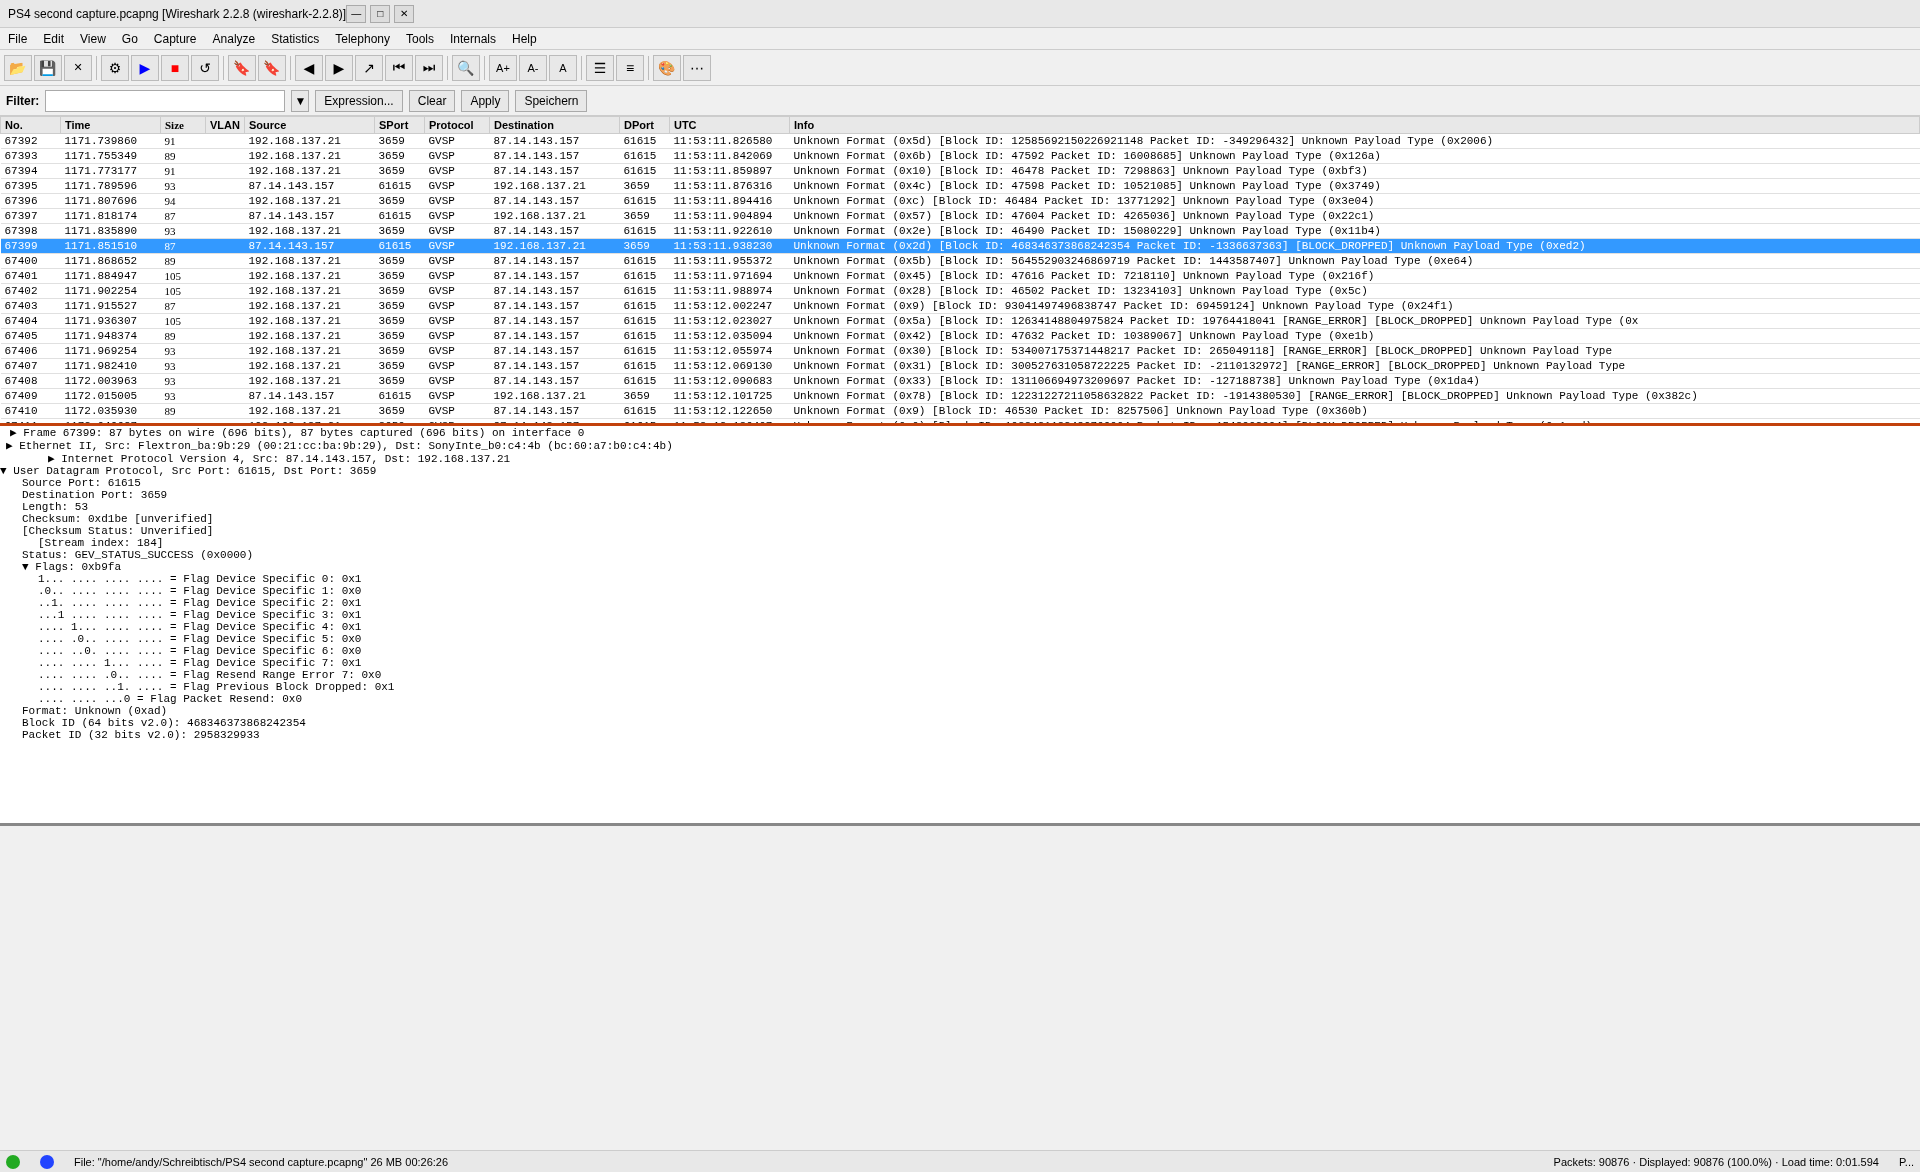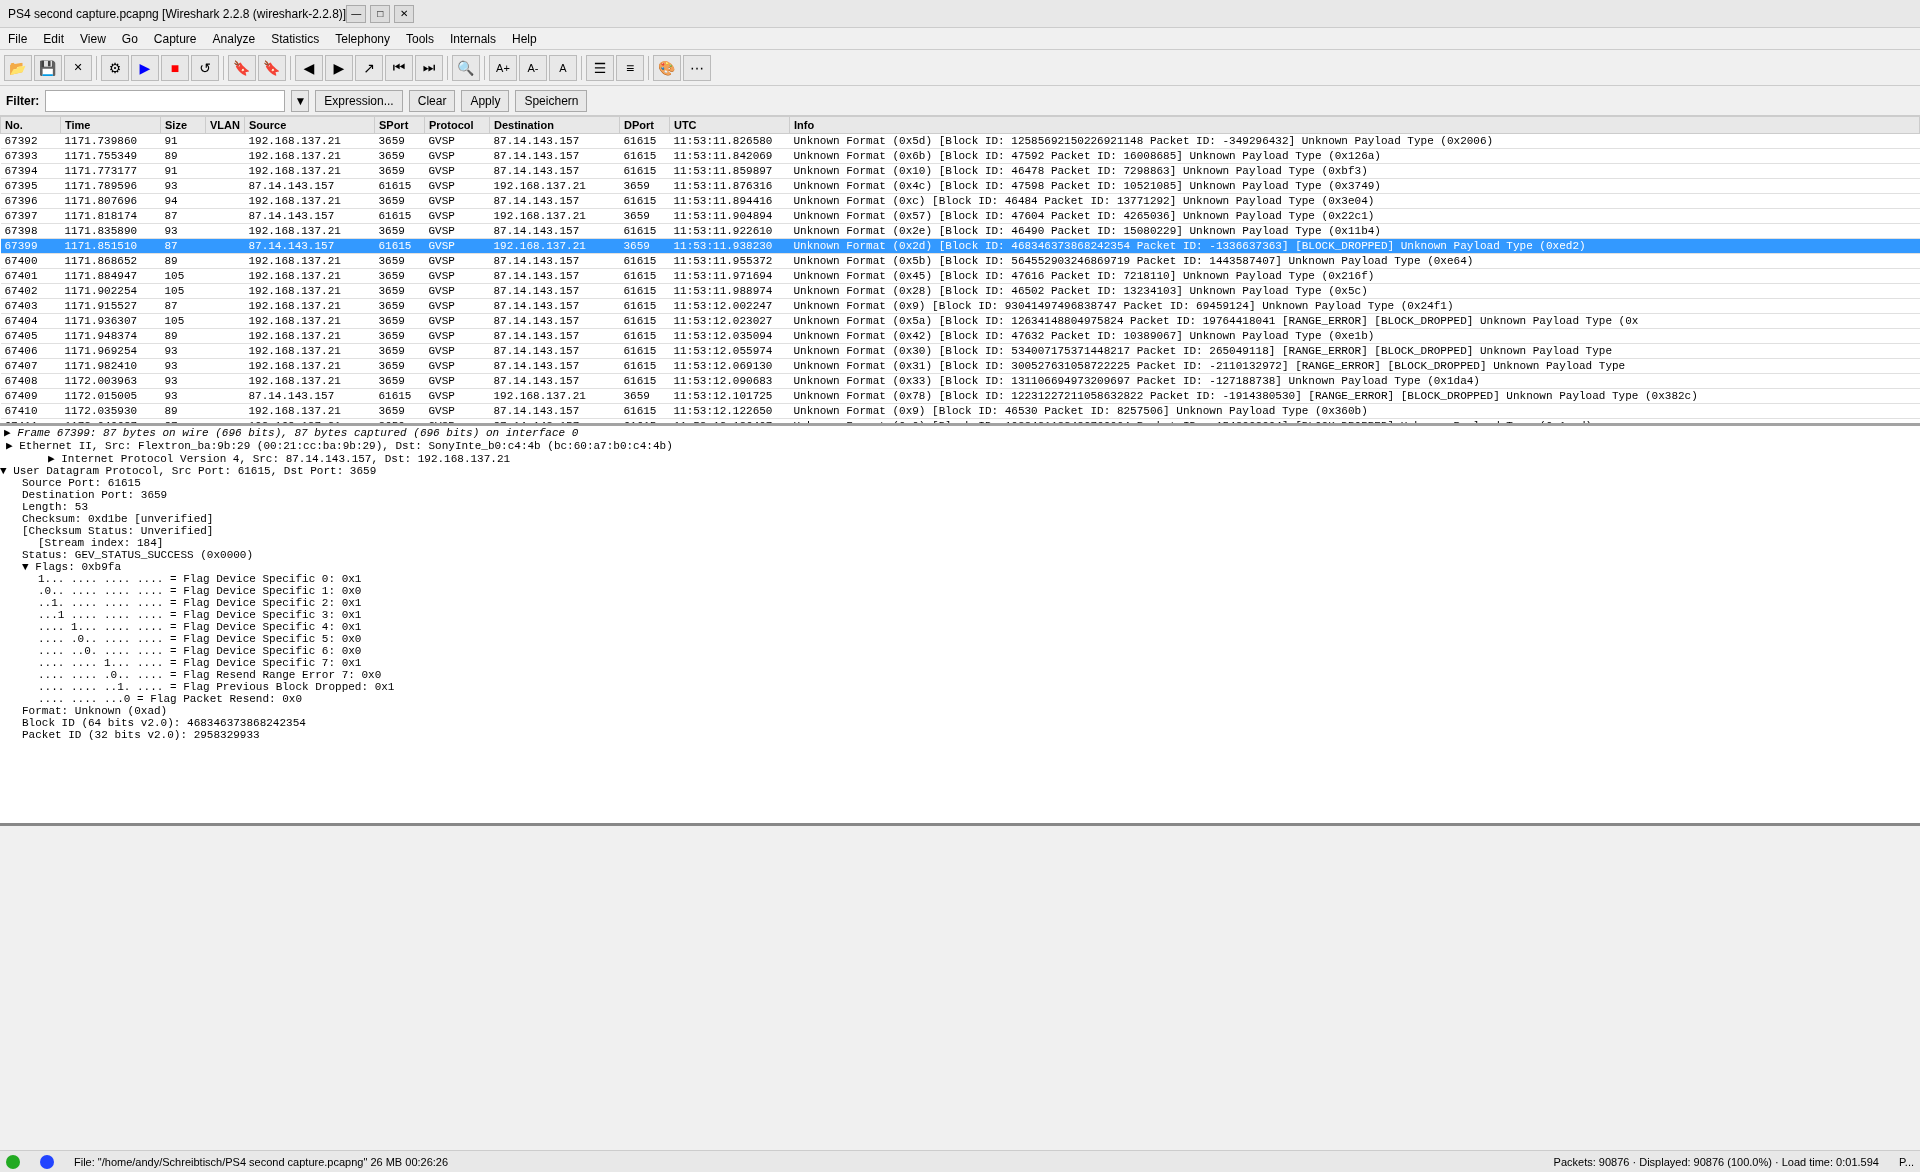"No." #packet-table-container { border-bottom: 3px solid #a3a3a3 -> 3px solid #c2410c }
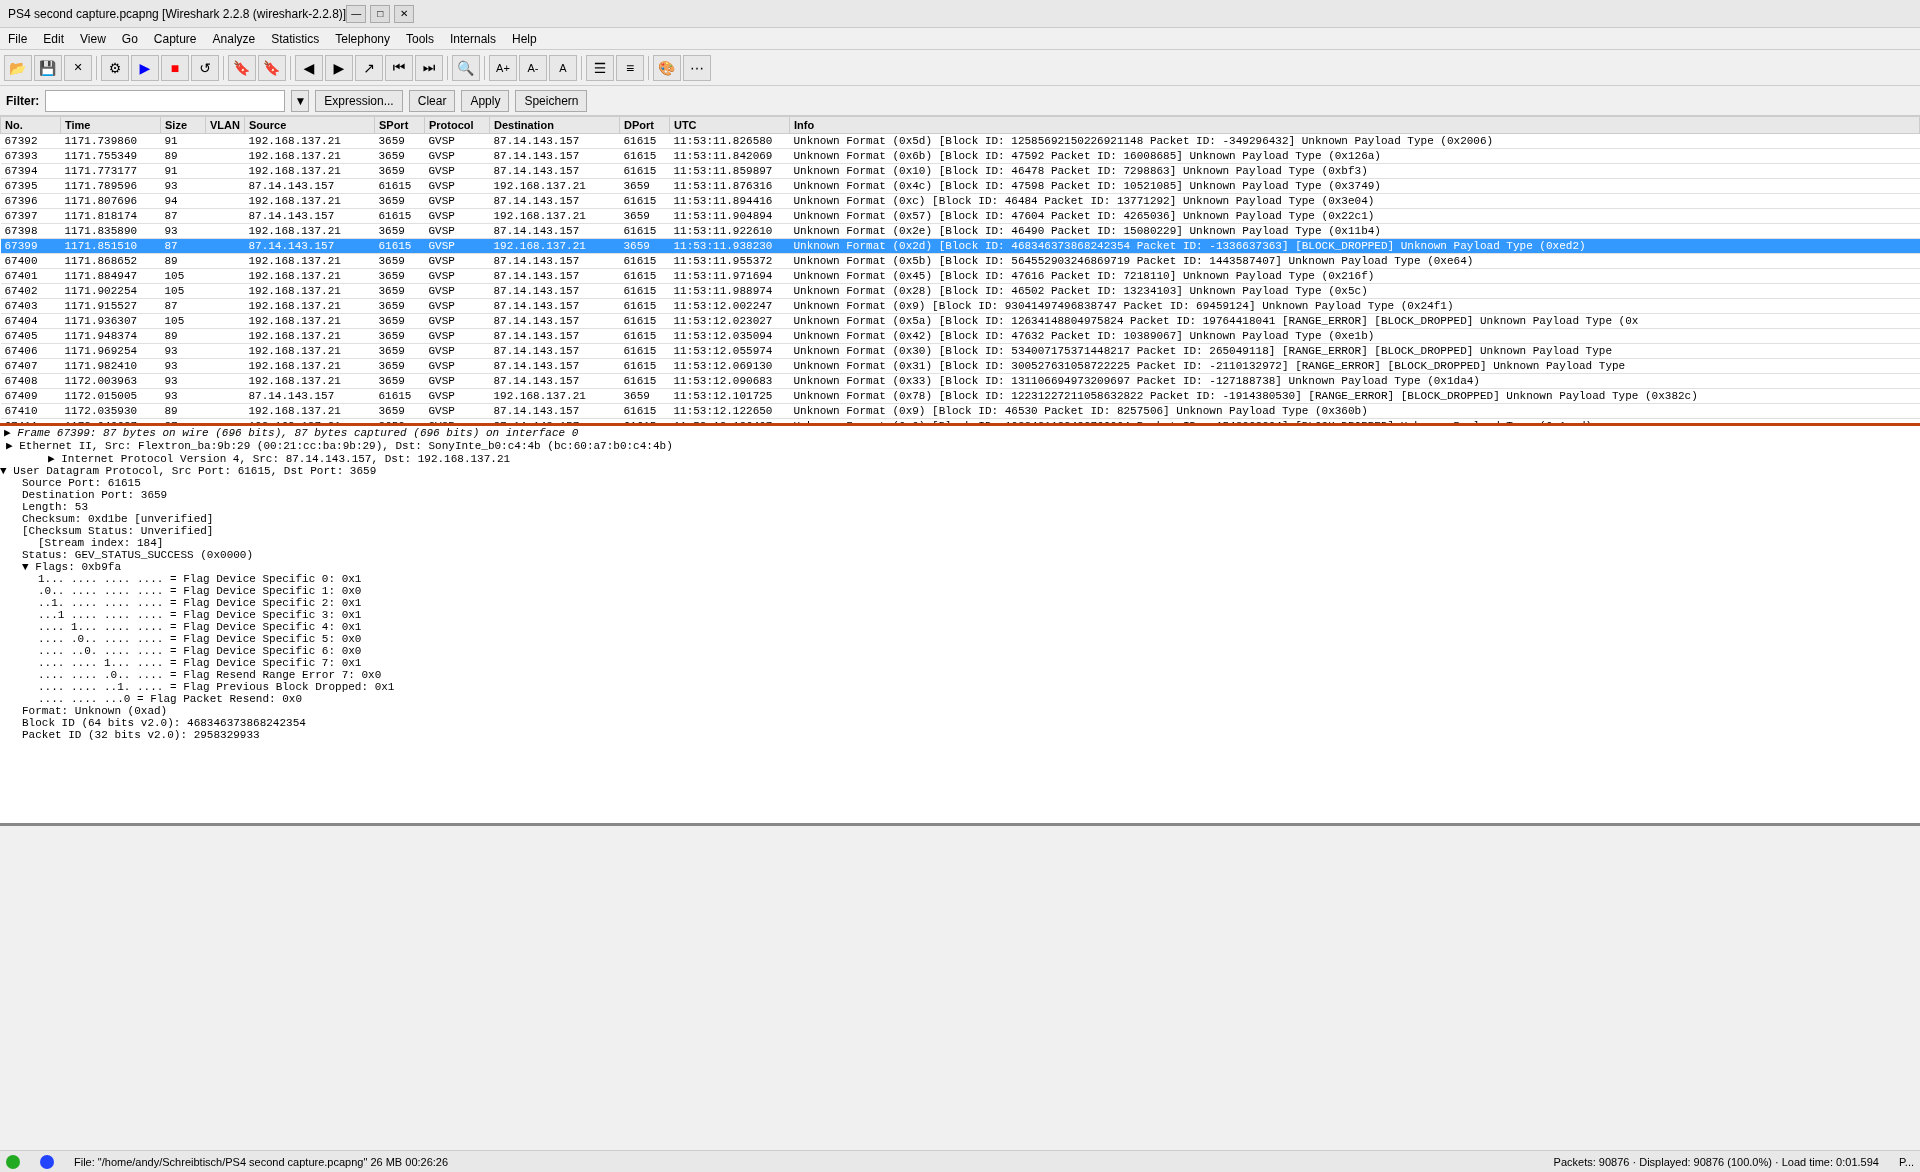"Size" .col-size { font-family: none -> Liberation Serif, serif }
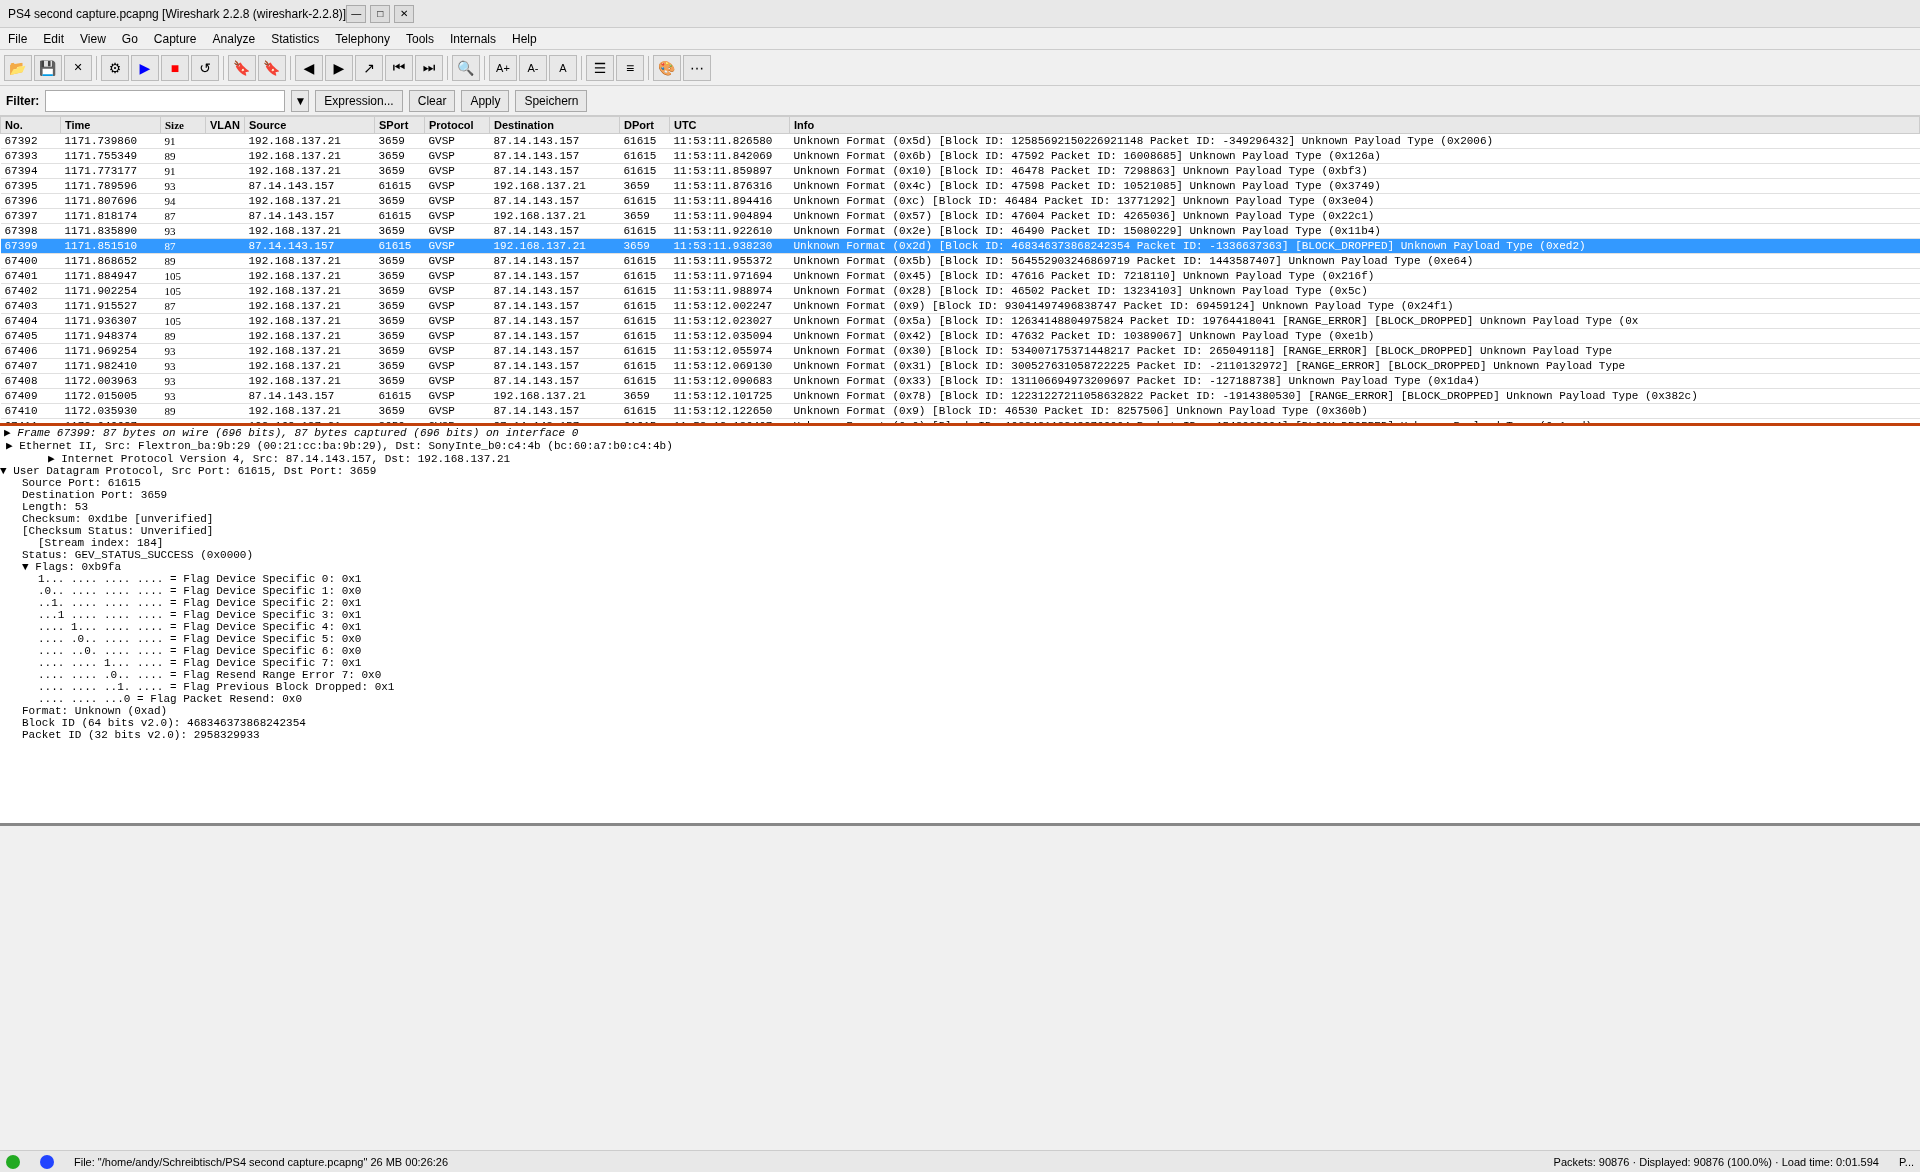"▶ Frame 67399: 87 bytes" div.detail-tree-item { font-style: italic -> none; padding-left: 4px -> 10px }
